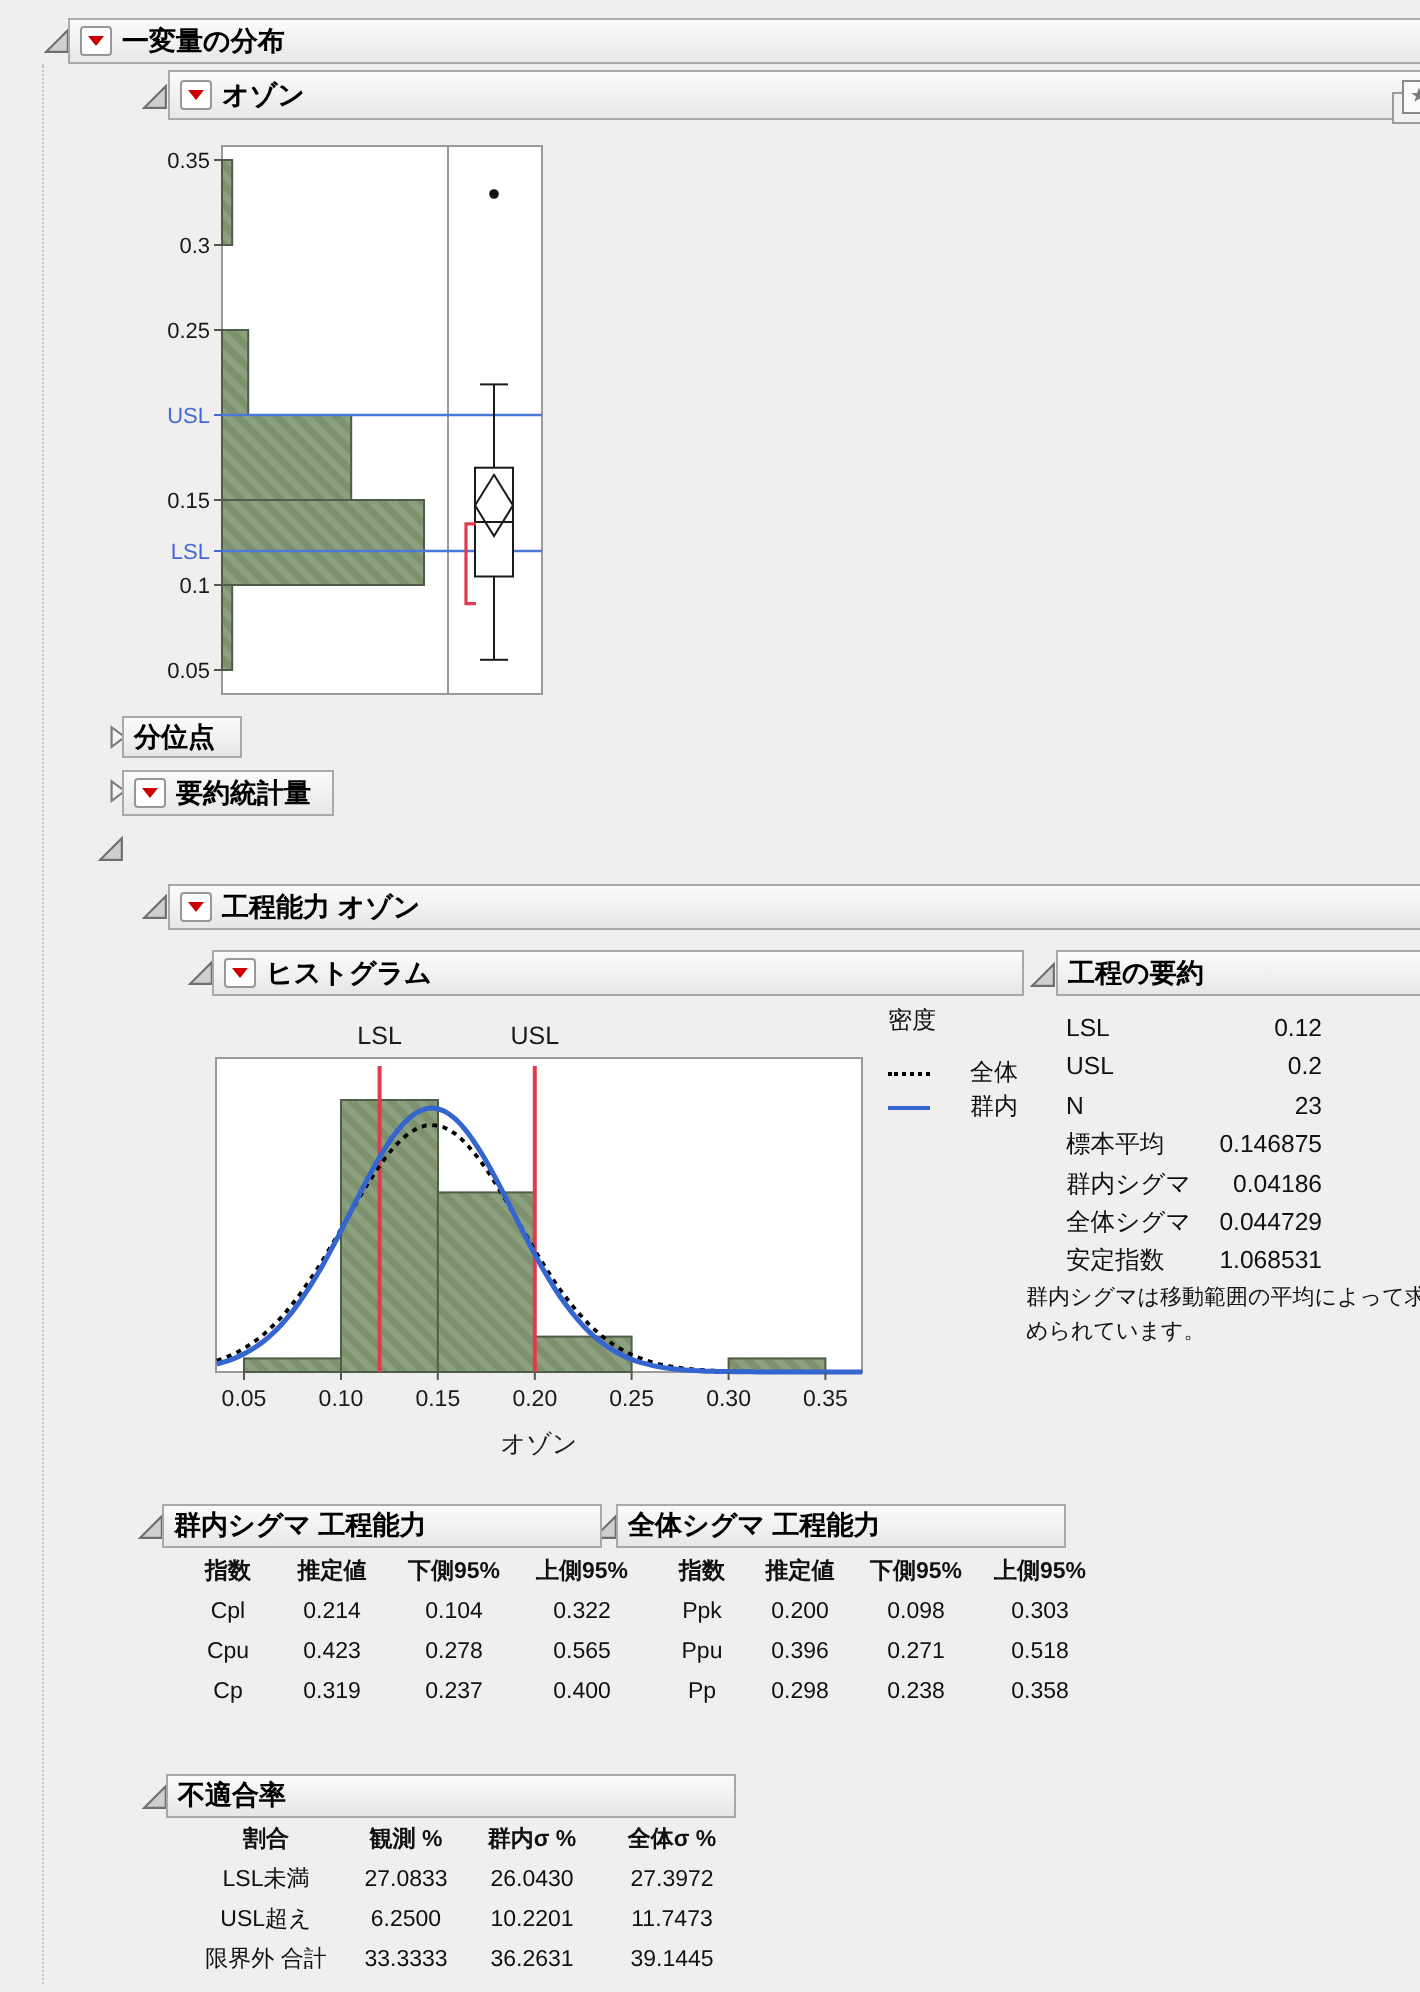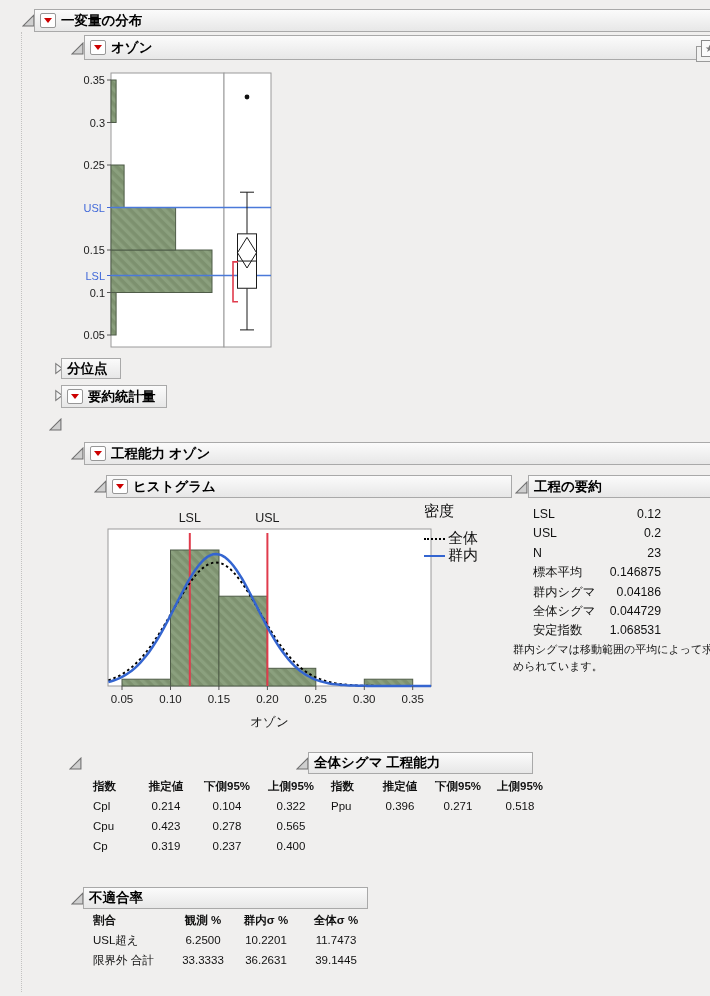"密度" .legend { font-size: 15px -> 12px; left: 408px -> 428px }
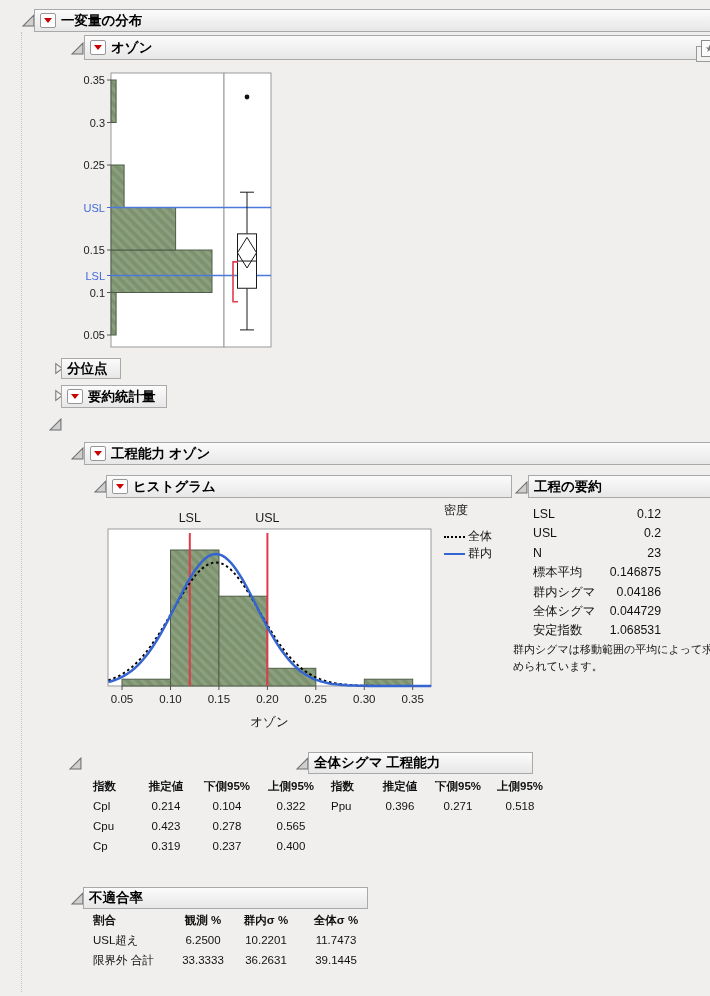"全体" .legitem { gap: 3px -> 20px }
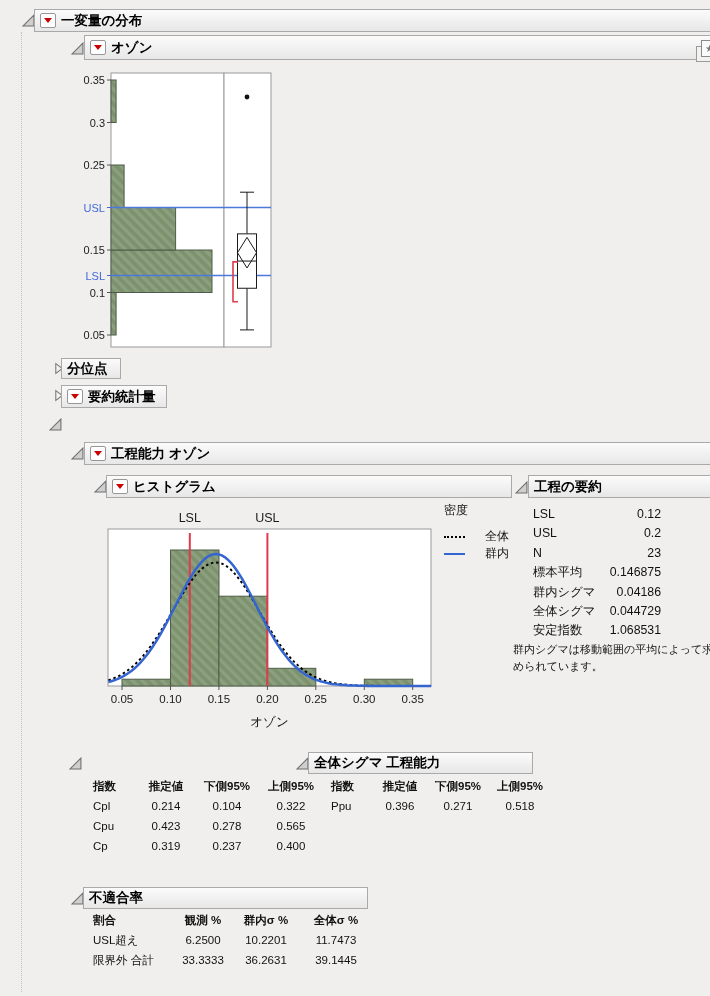"群内シグマ 工程能力" div.hdr { html: none -> <div> <span>群内シグマ 工程能力</span> </div> }
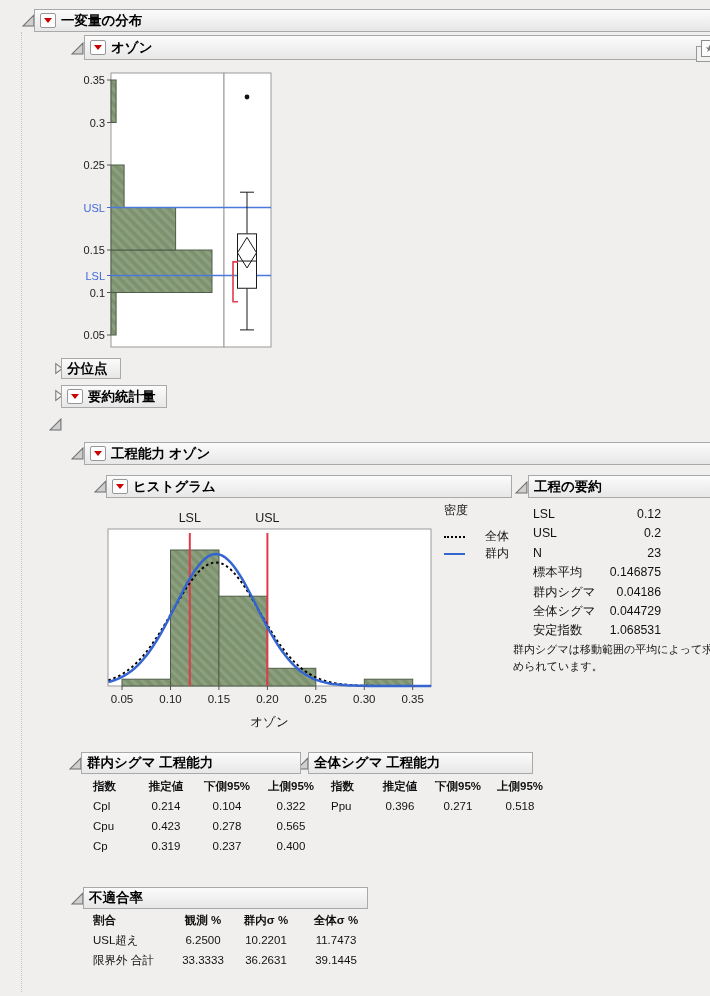"指数" .lab { text-align: left -> center }
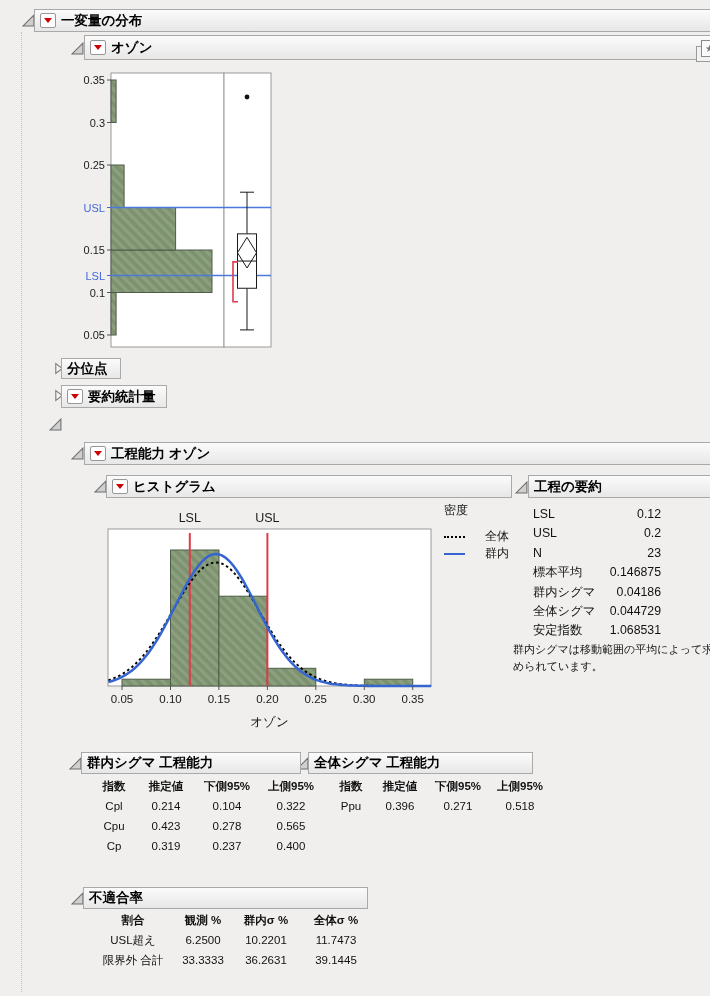"Ppk" tr { html: none -> <tr> <td>Ppk</td> <td>0.200</td> <td>0.098</td> <td>0.303</td> </tr> }
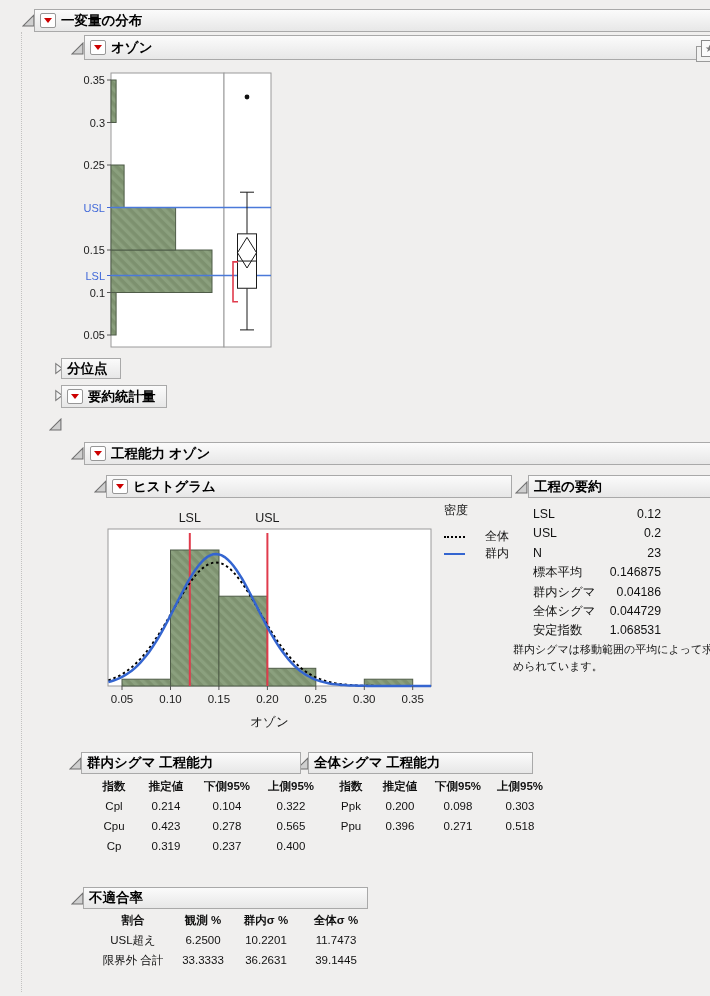"Pp" tr { html: none -> <tr> <td>Pp</td> <td>0.298</td> <td>0.238</td> <td>0.358</td> </tr> }
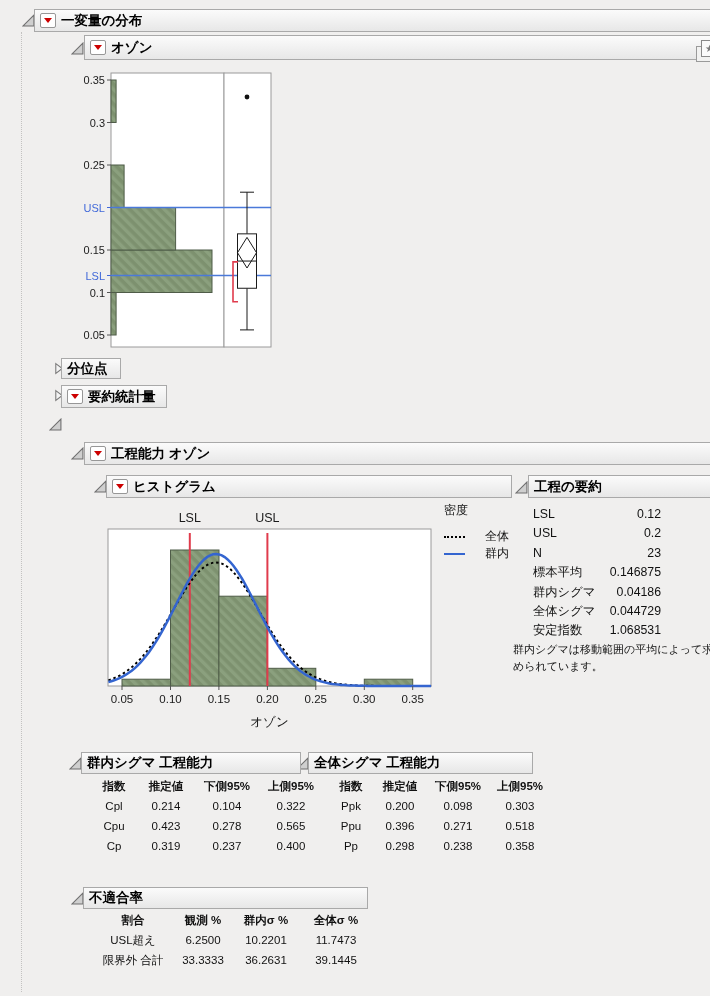"LSL未満" tr { html: none -> <tr> <td>LSL未満</td> <td>27.0833</td> <td>26.0430</td> <td>27.3972</td> </tr> }
